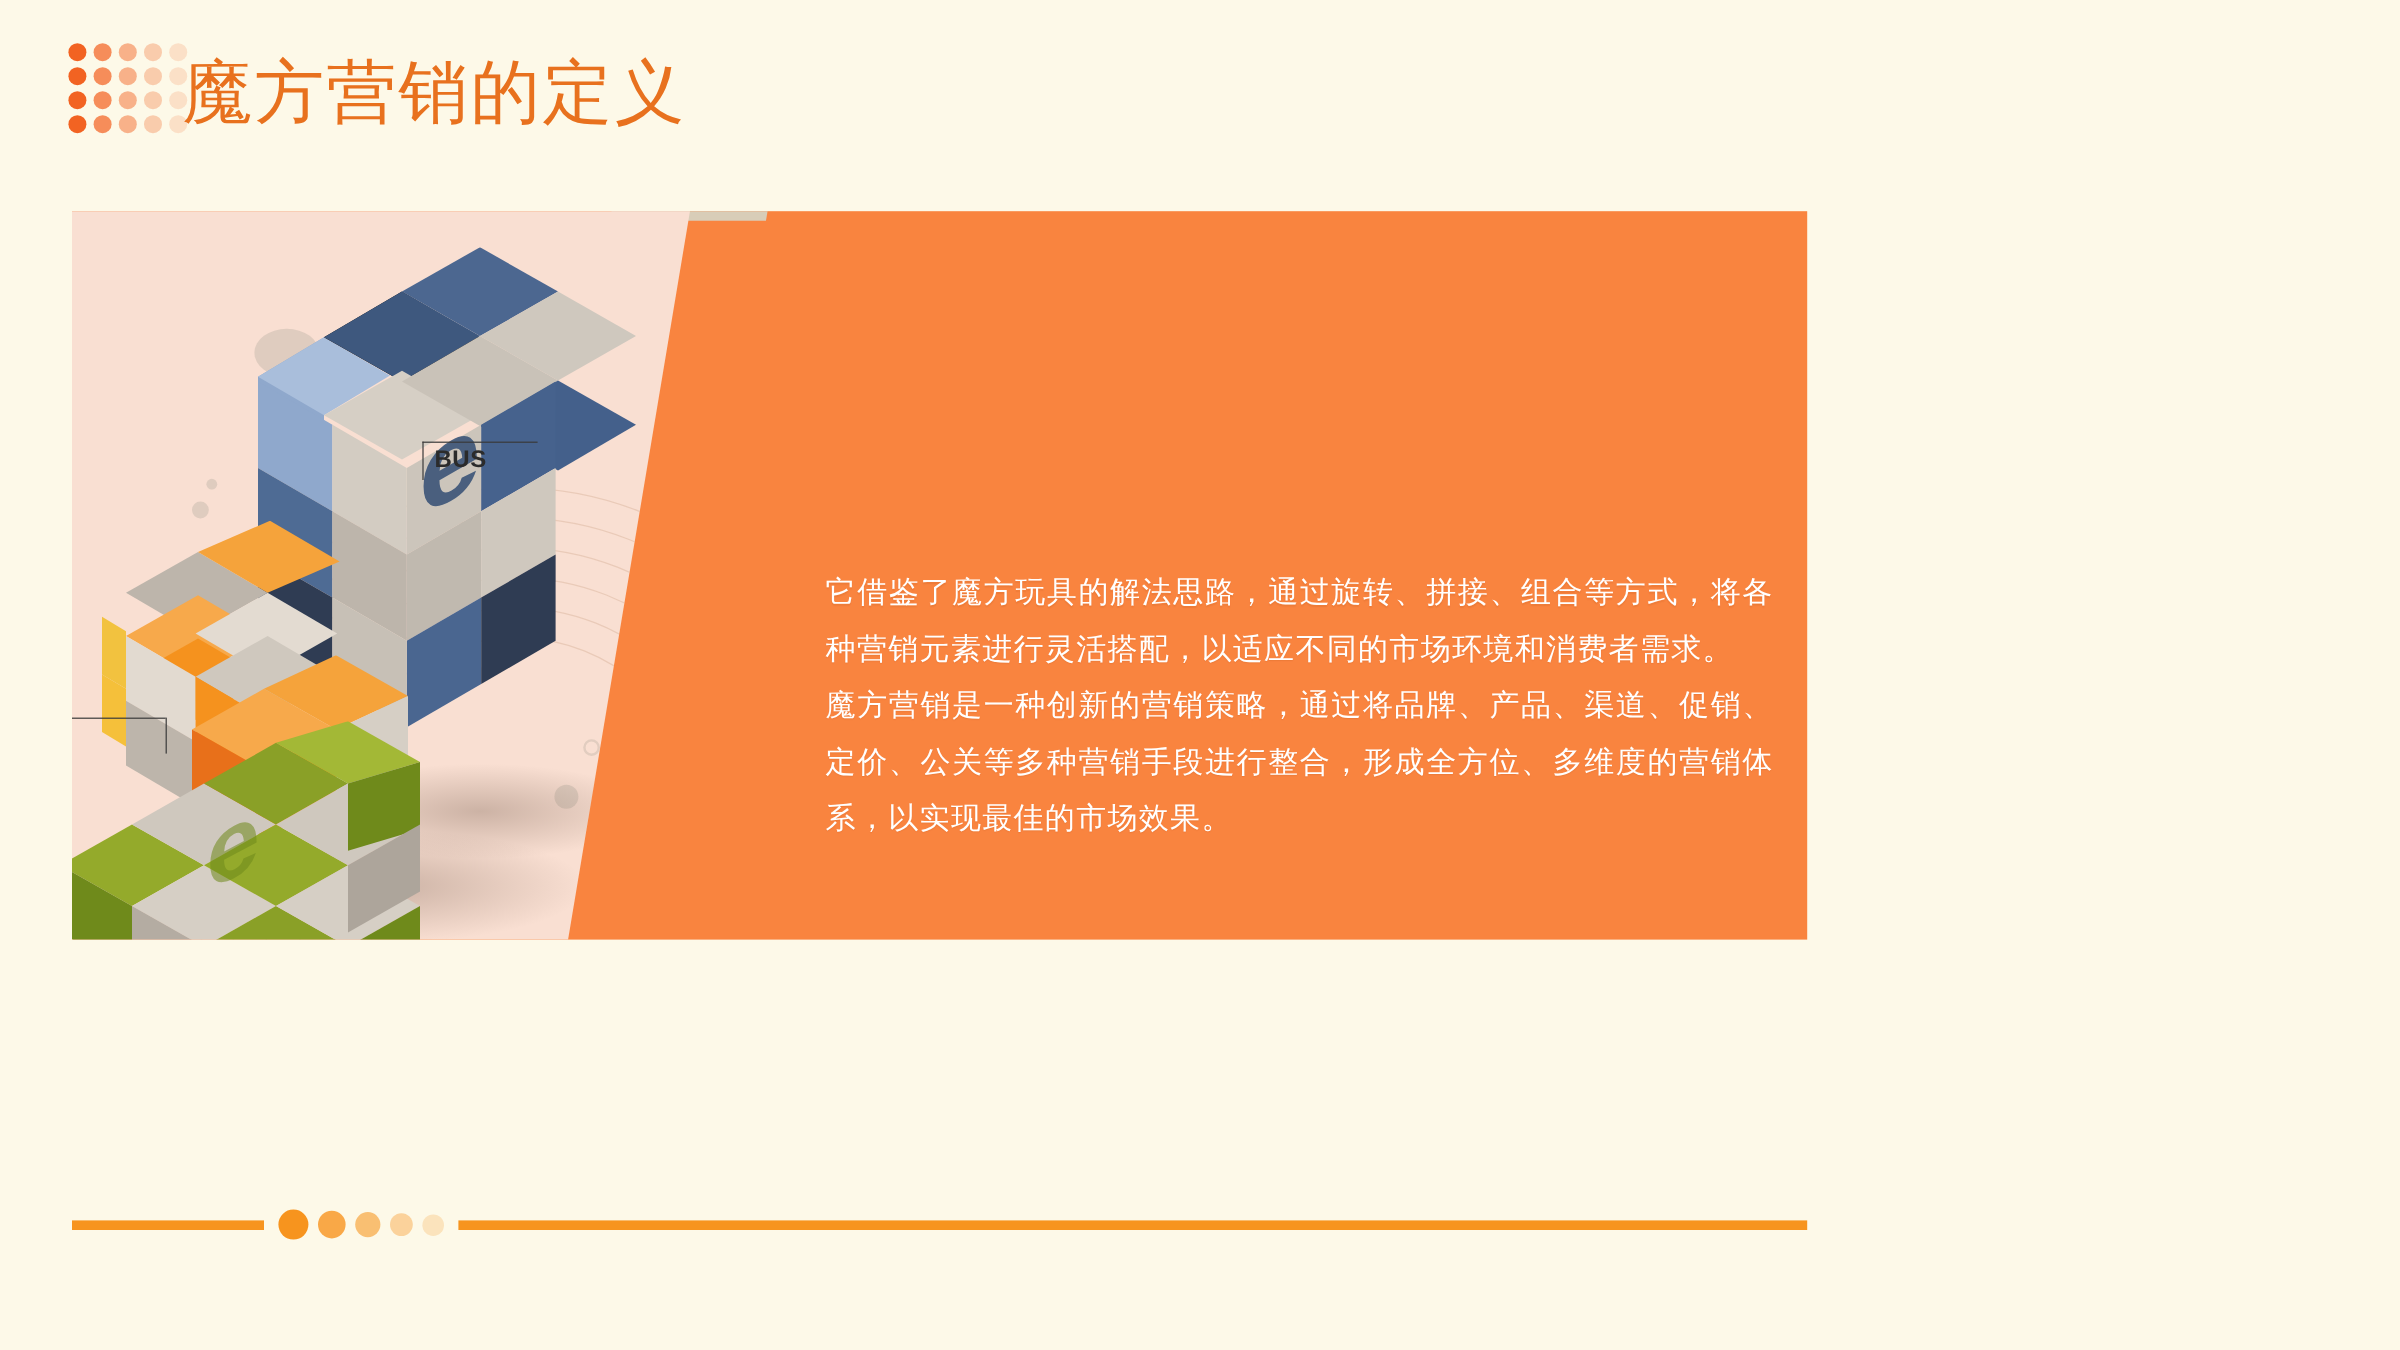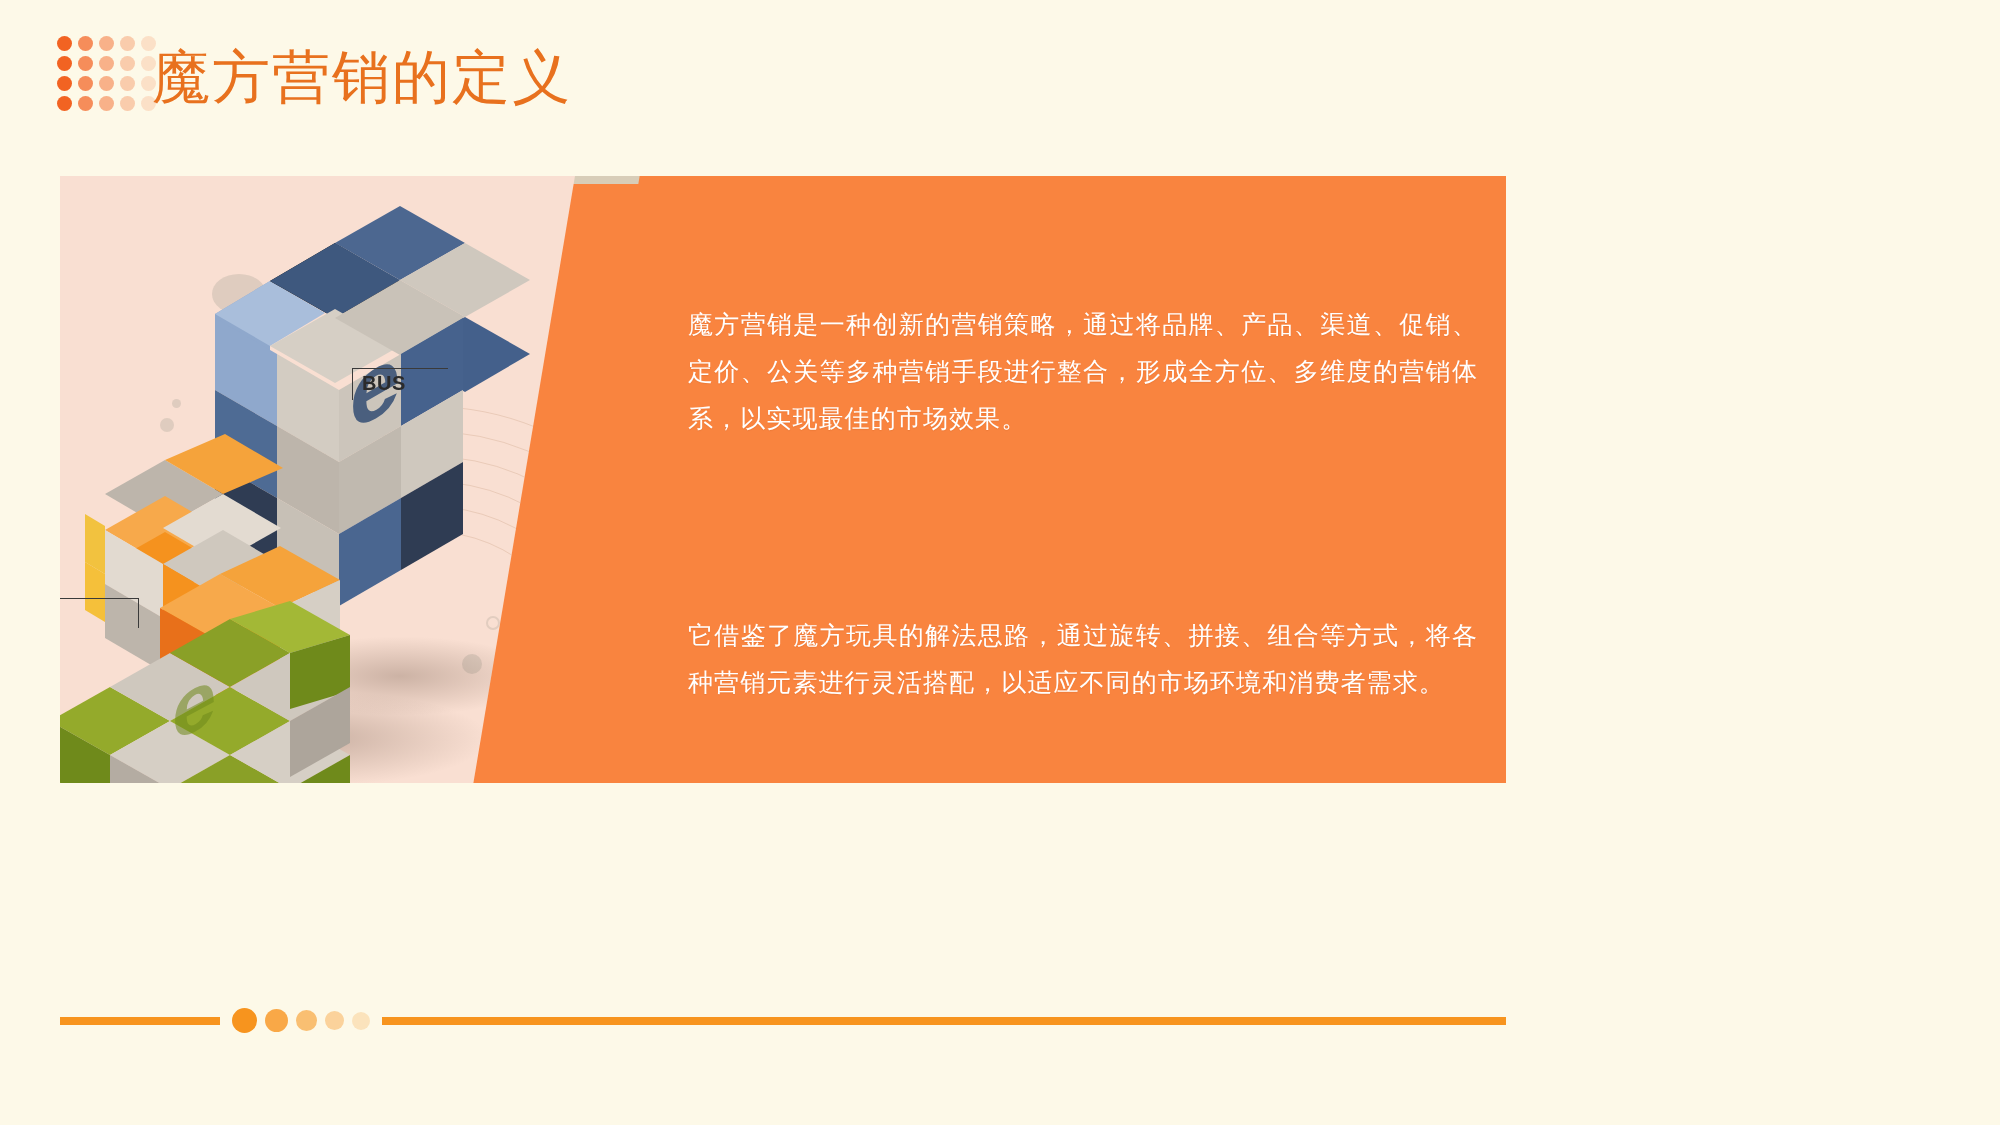"魔方营销是一种创新的营销策略，通过将品牌、产品、渠道、促销、定价、公关等多种营销" p.para { order: before "它借鉴了魔方玩具的解法思路，通过旋转、拼接、组合等方式，将各种营销元素进行灵活搭" -> after "它借鉴了魔方玩具的解法思路，通过旋转、拼接、组合等方式，将各种营销元素进行灵活搭" }
